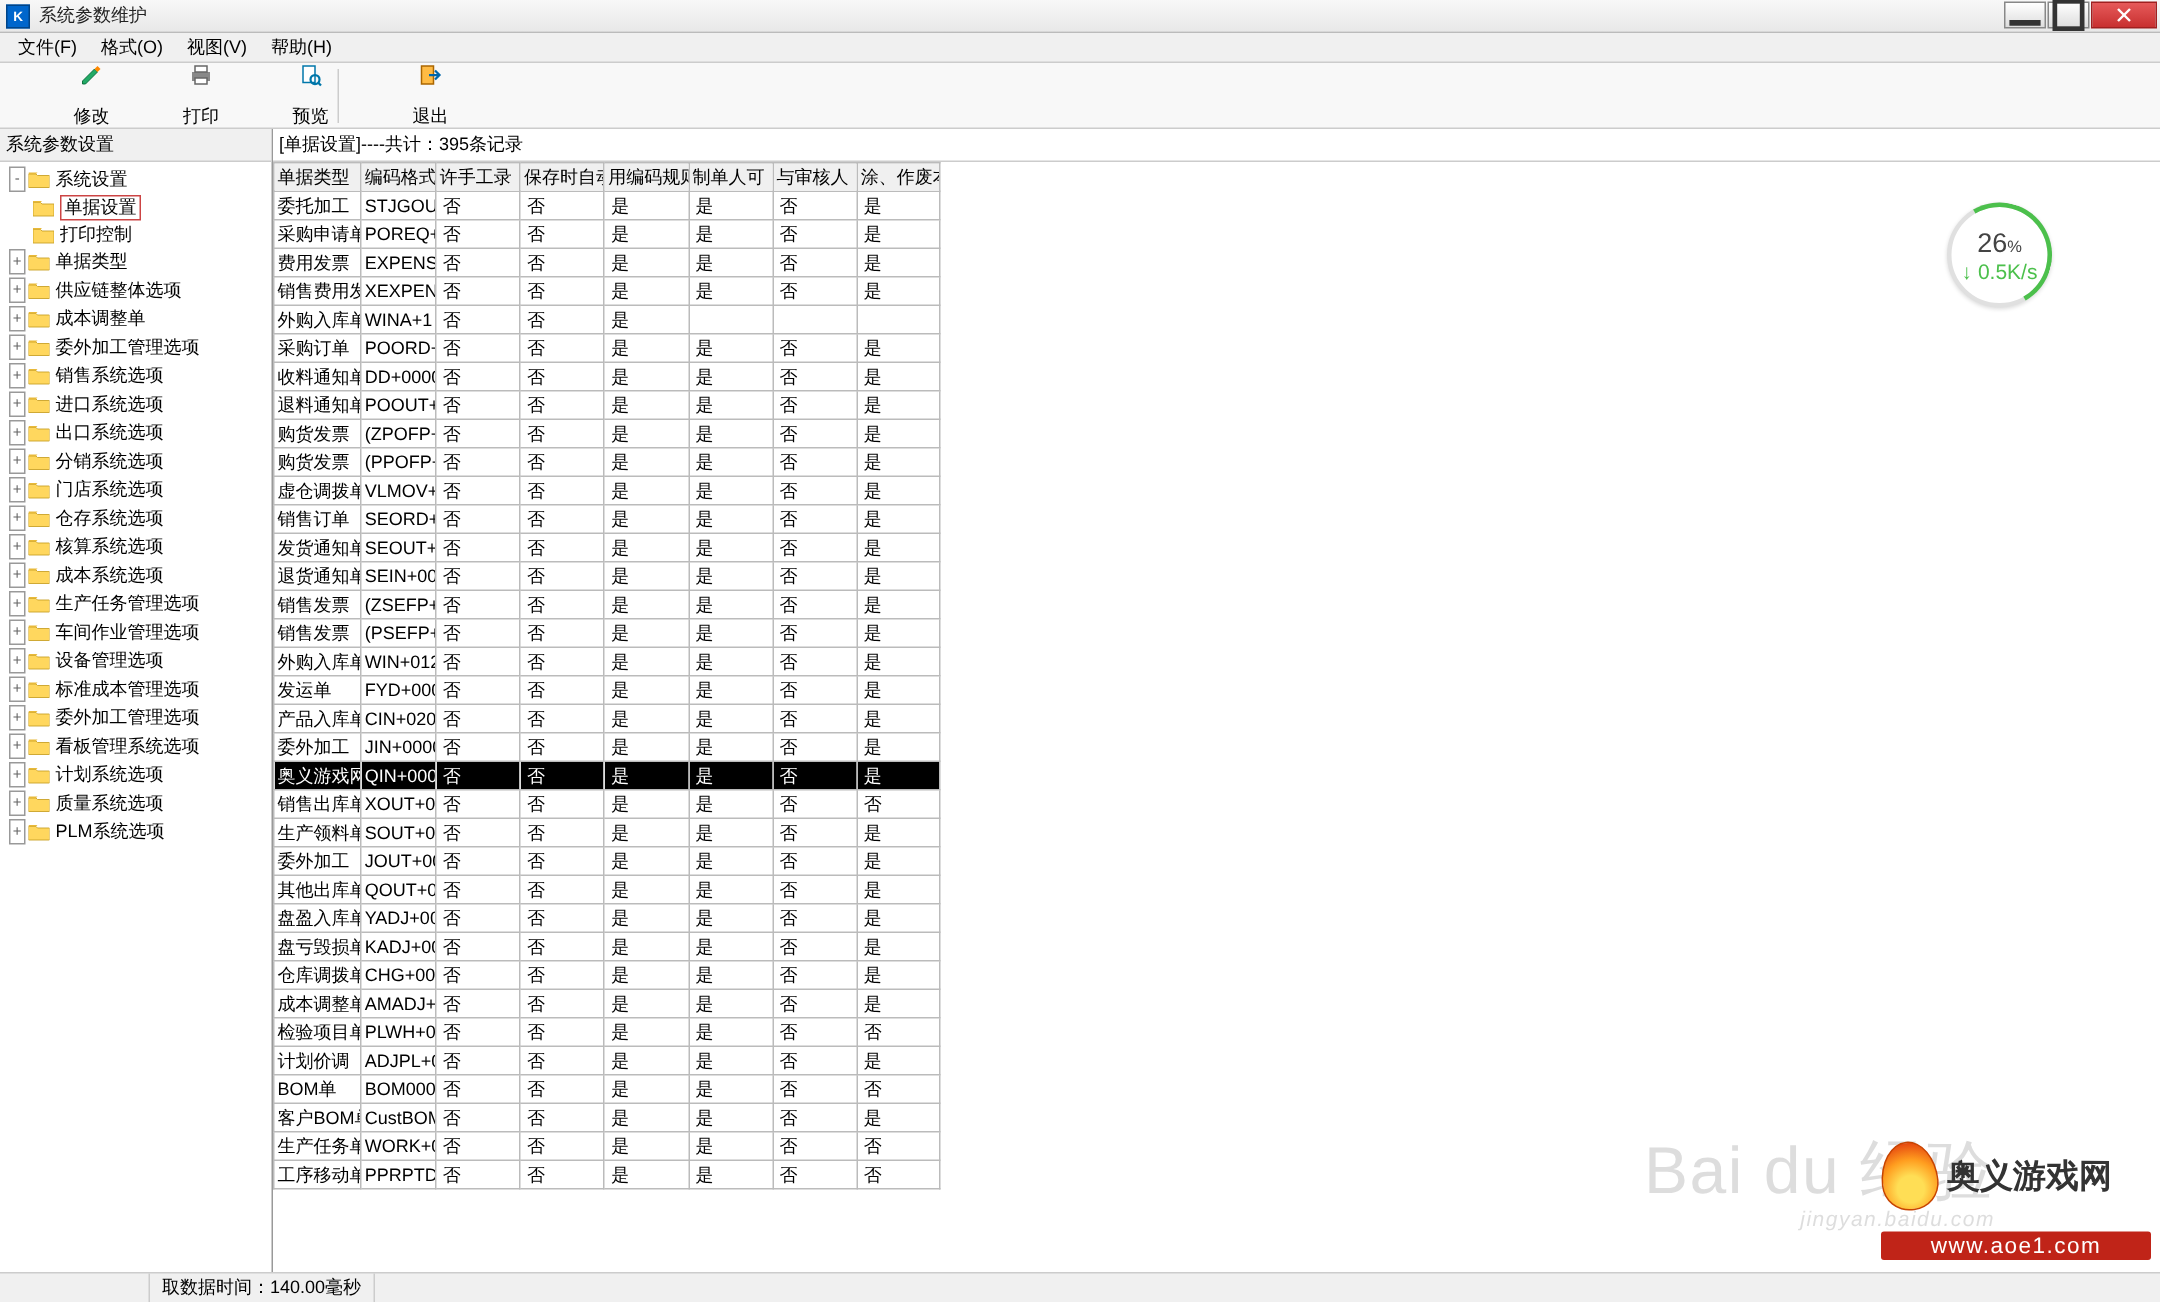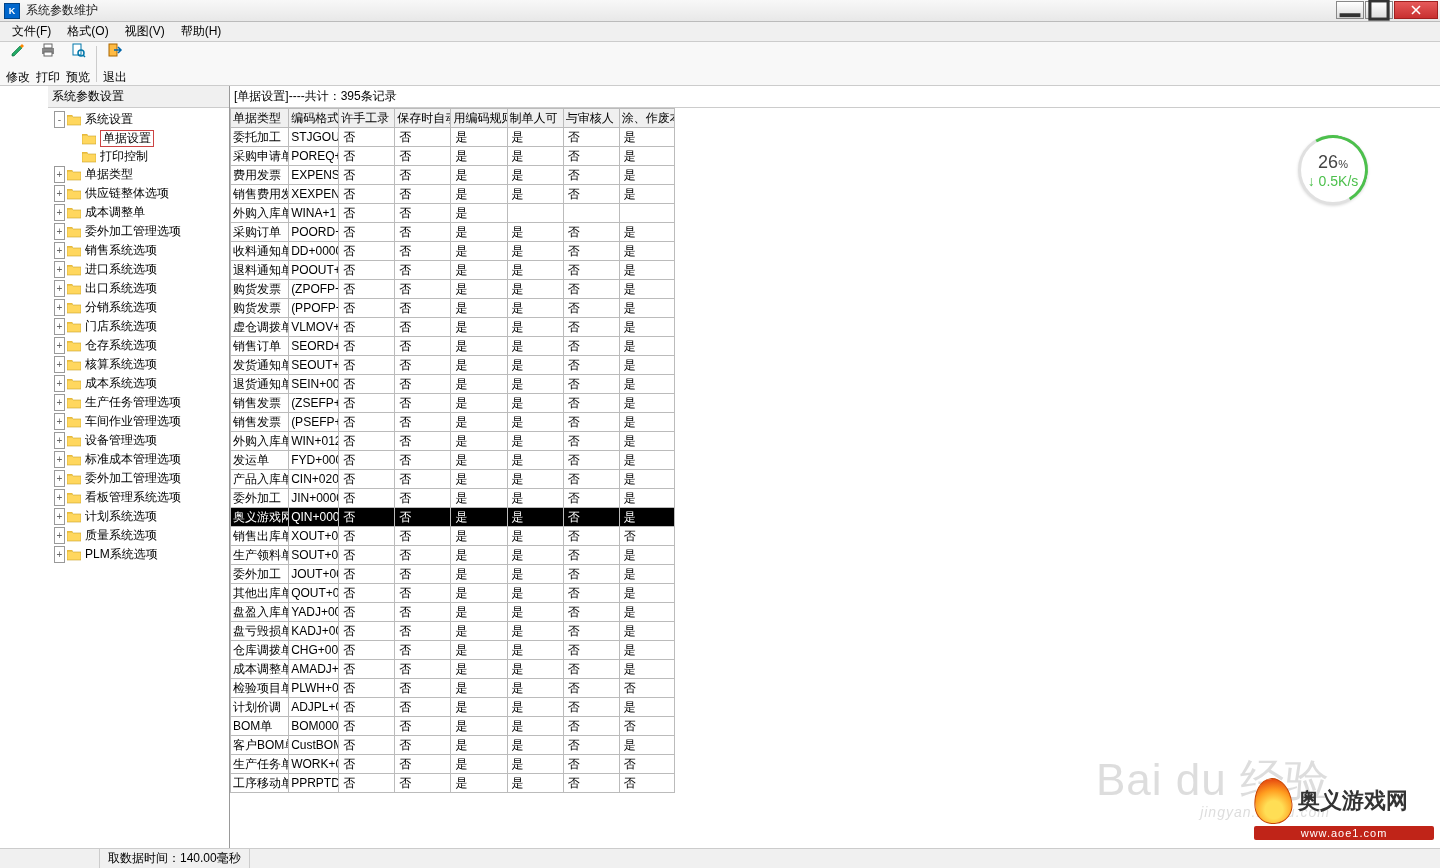"修改" .toolbar .tool-btn { margin-left: none -> 43px }
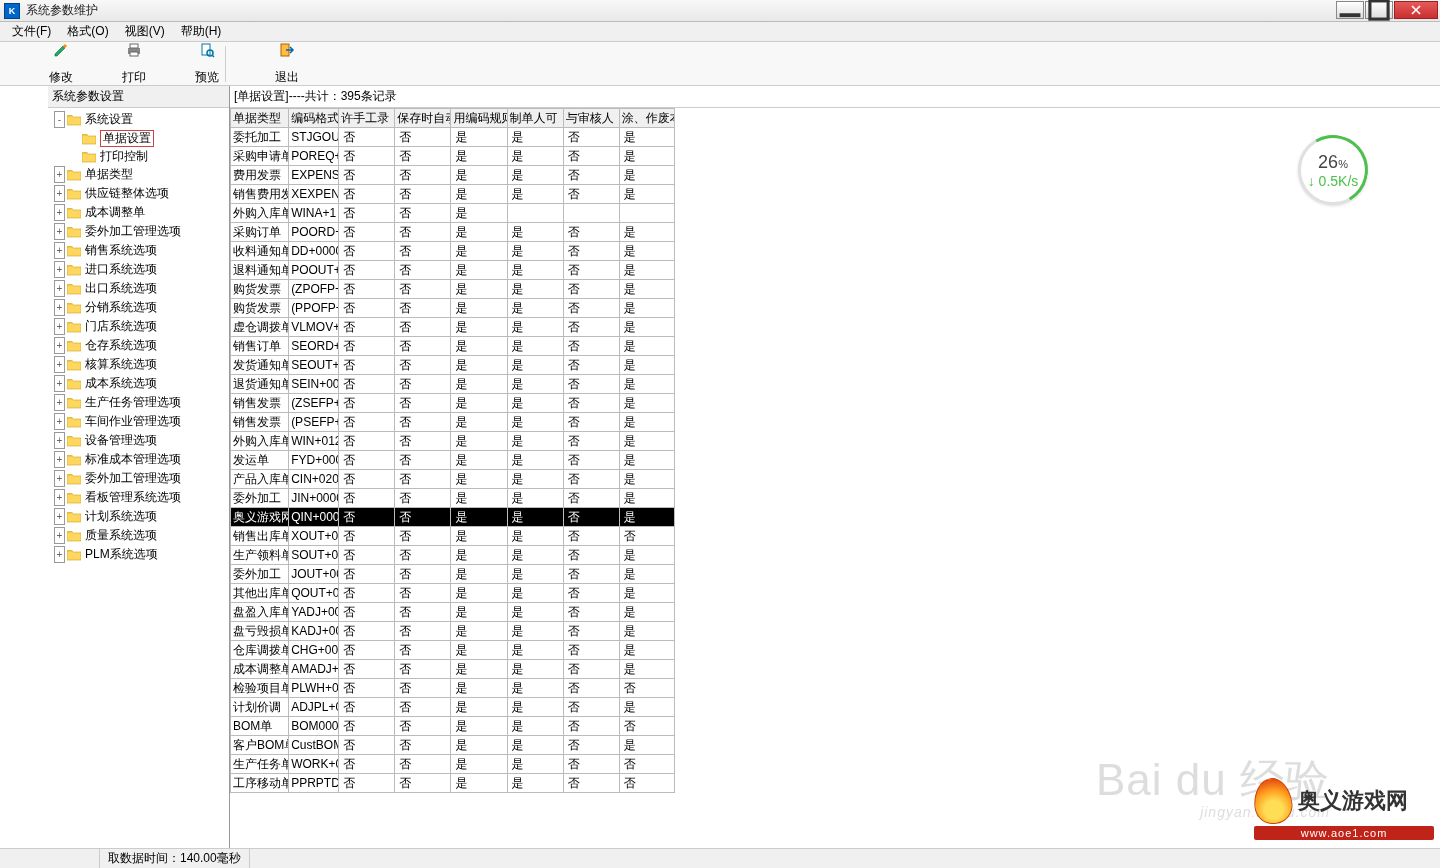"系统参数设置" .main { padding-left: 48px -> none }
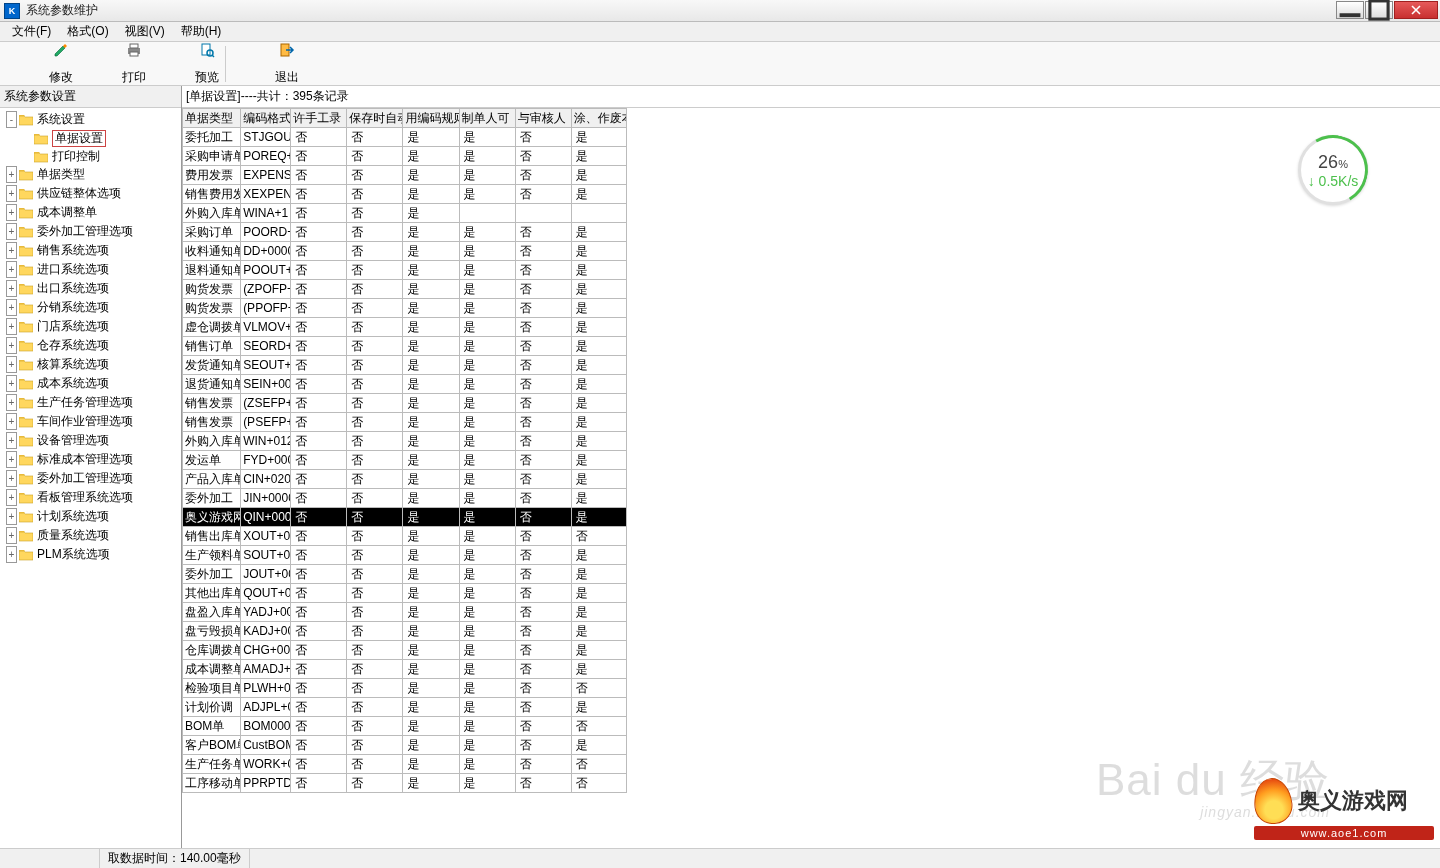"单据设置" .tree-node.level2 { margin-left: 12px -> none }
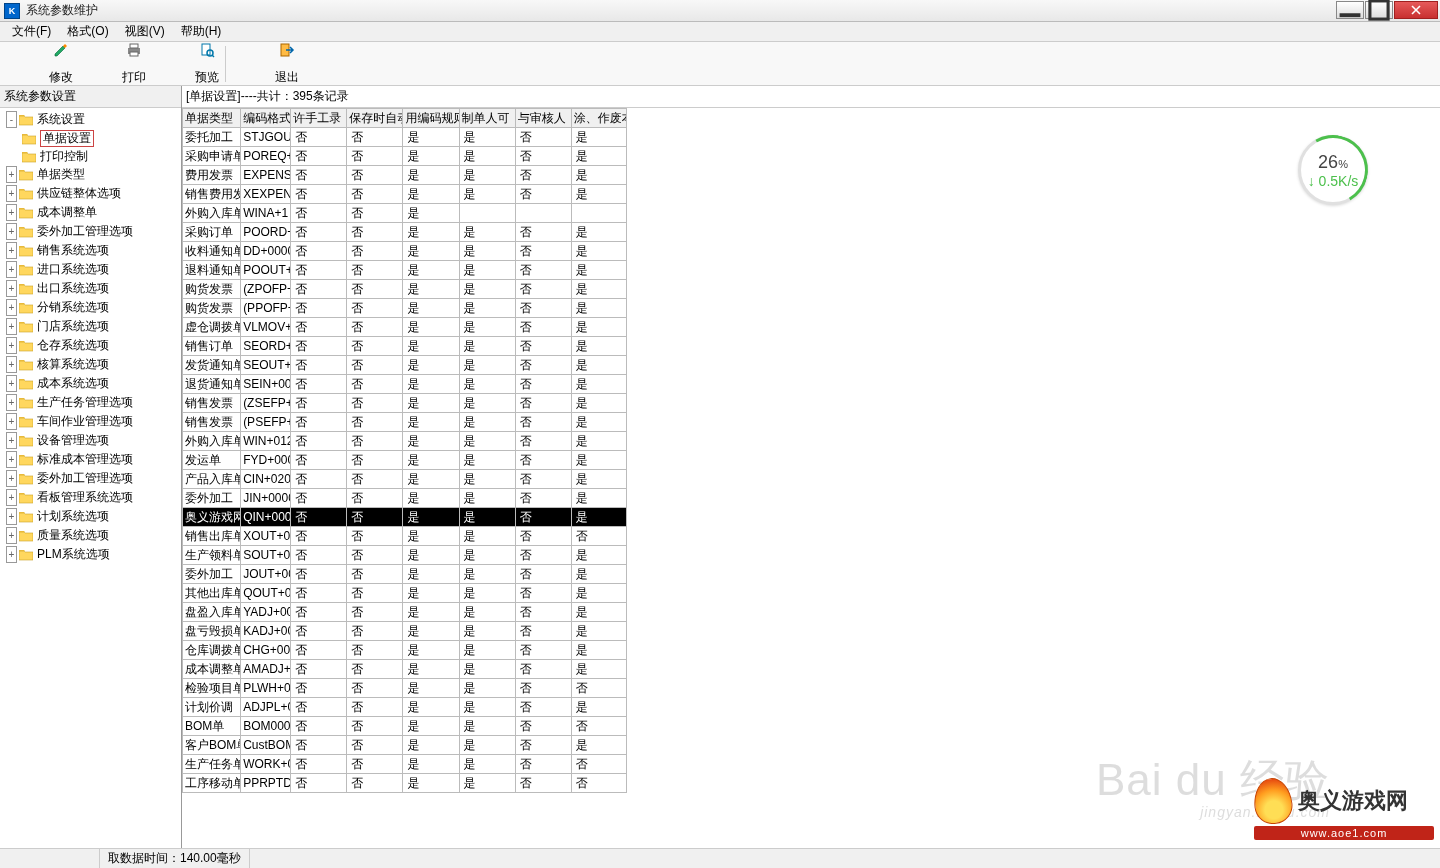"www.aoe1.com" .watermark-logo .url { font-size: 11px -> 15px; margin-top: 2px -> 14px }
